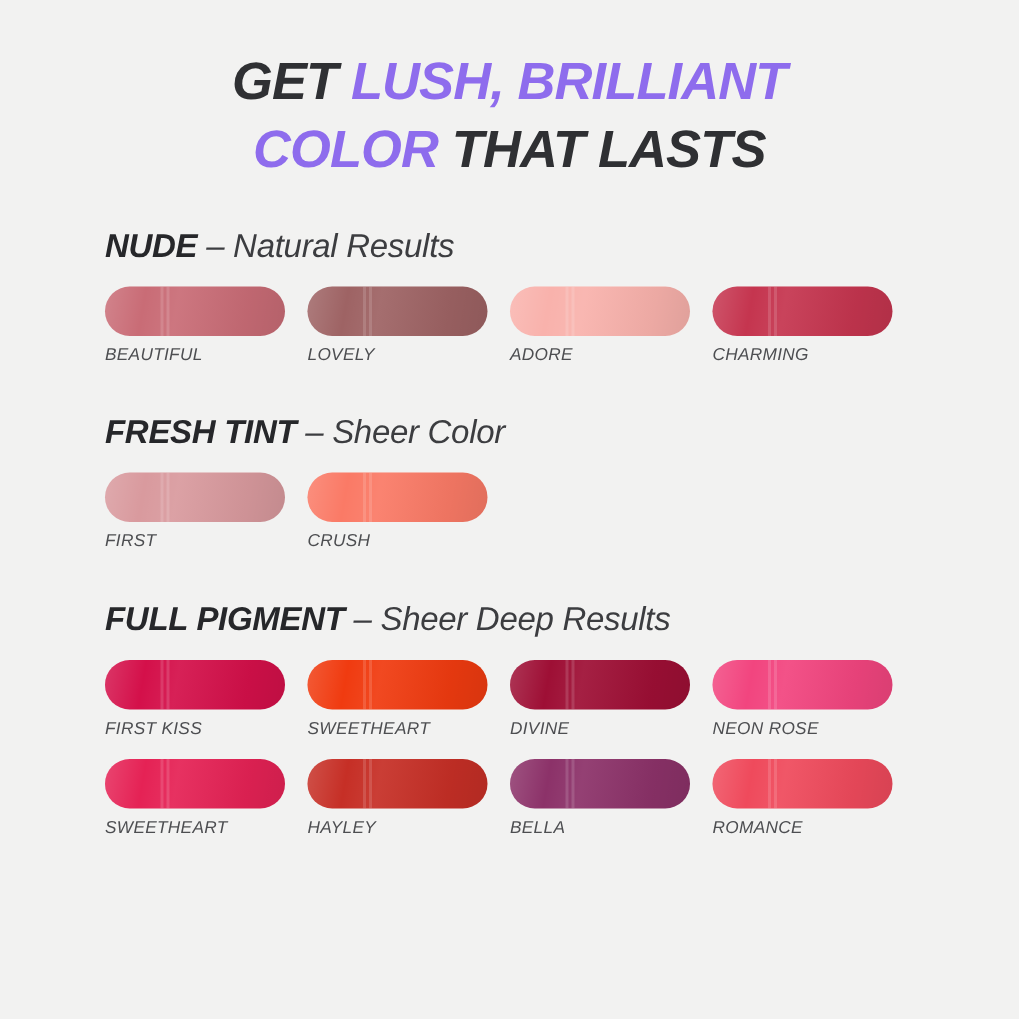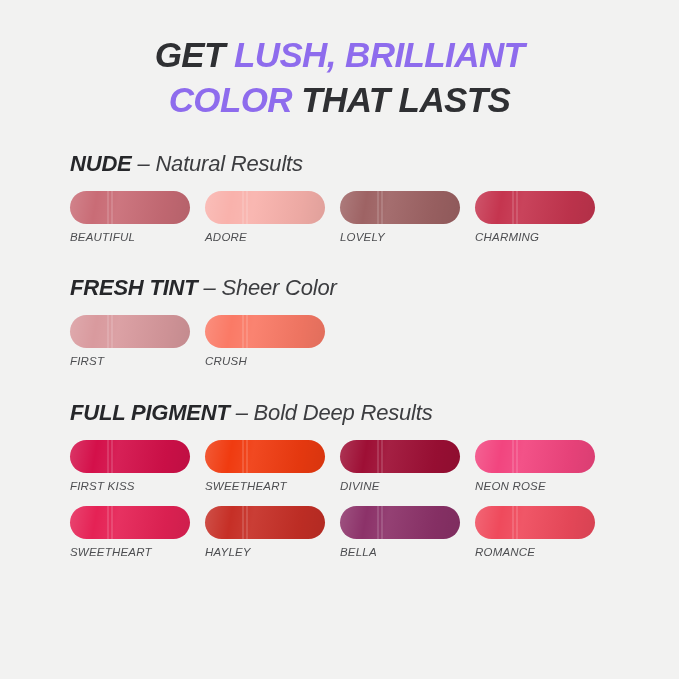"ADORE" div.swatch-cell { order: before "LOVELY" -> after "LOVELY" }
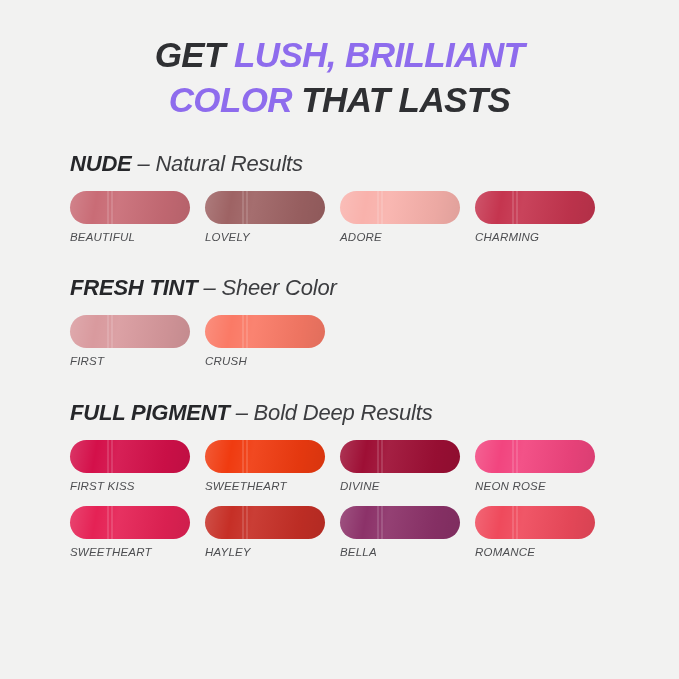"– Bold Deep Results" span.st-light { text: Bold -> Sheer }
